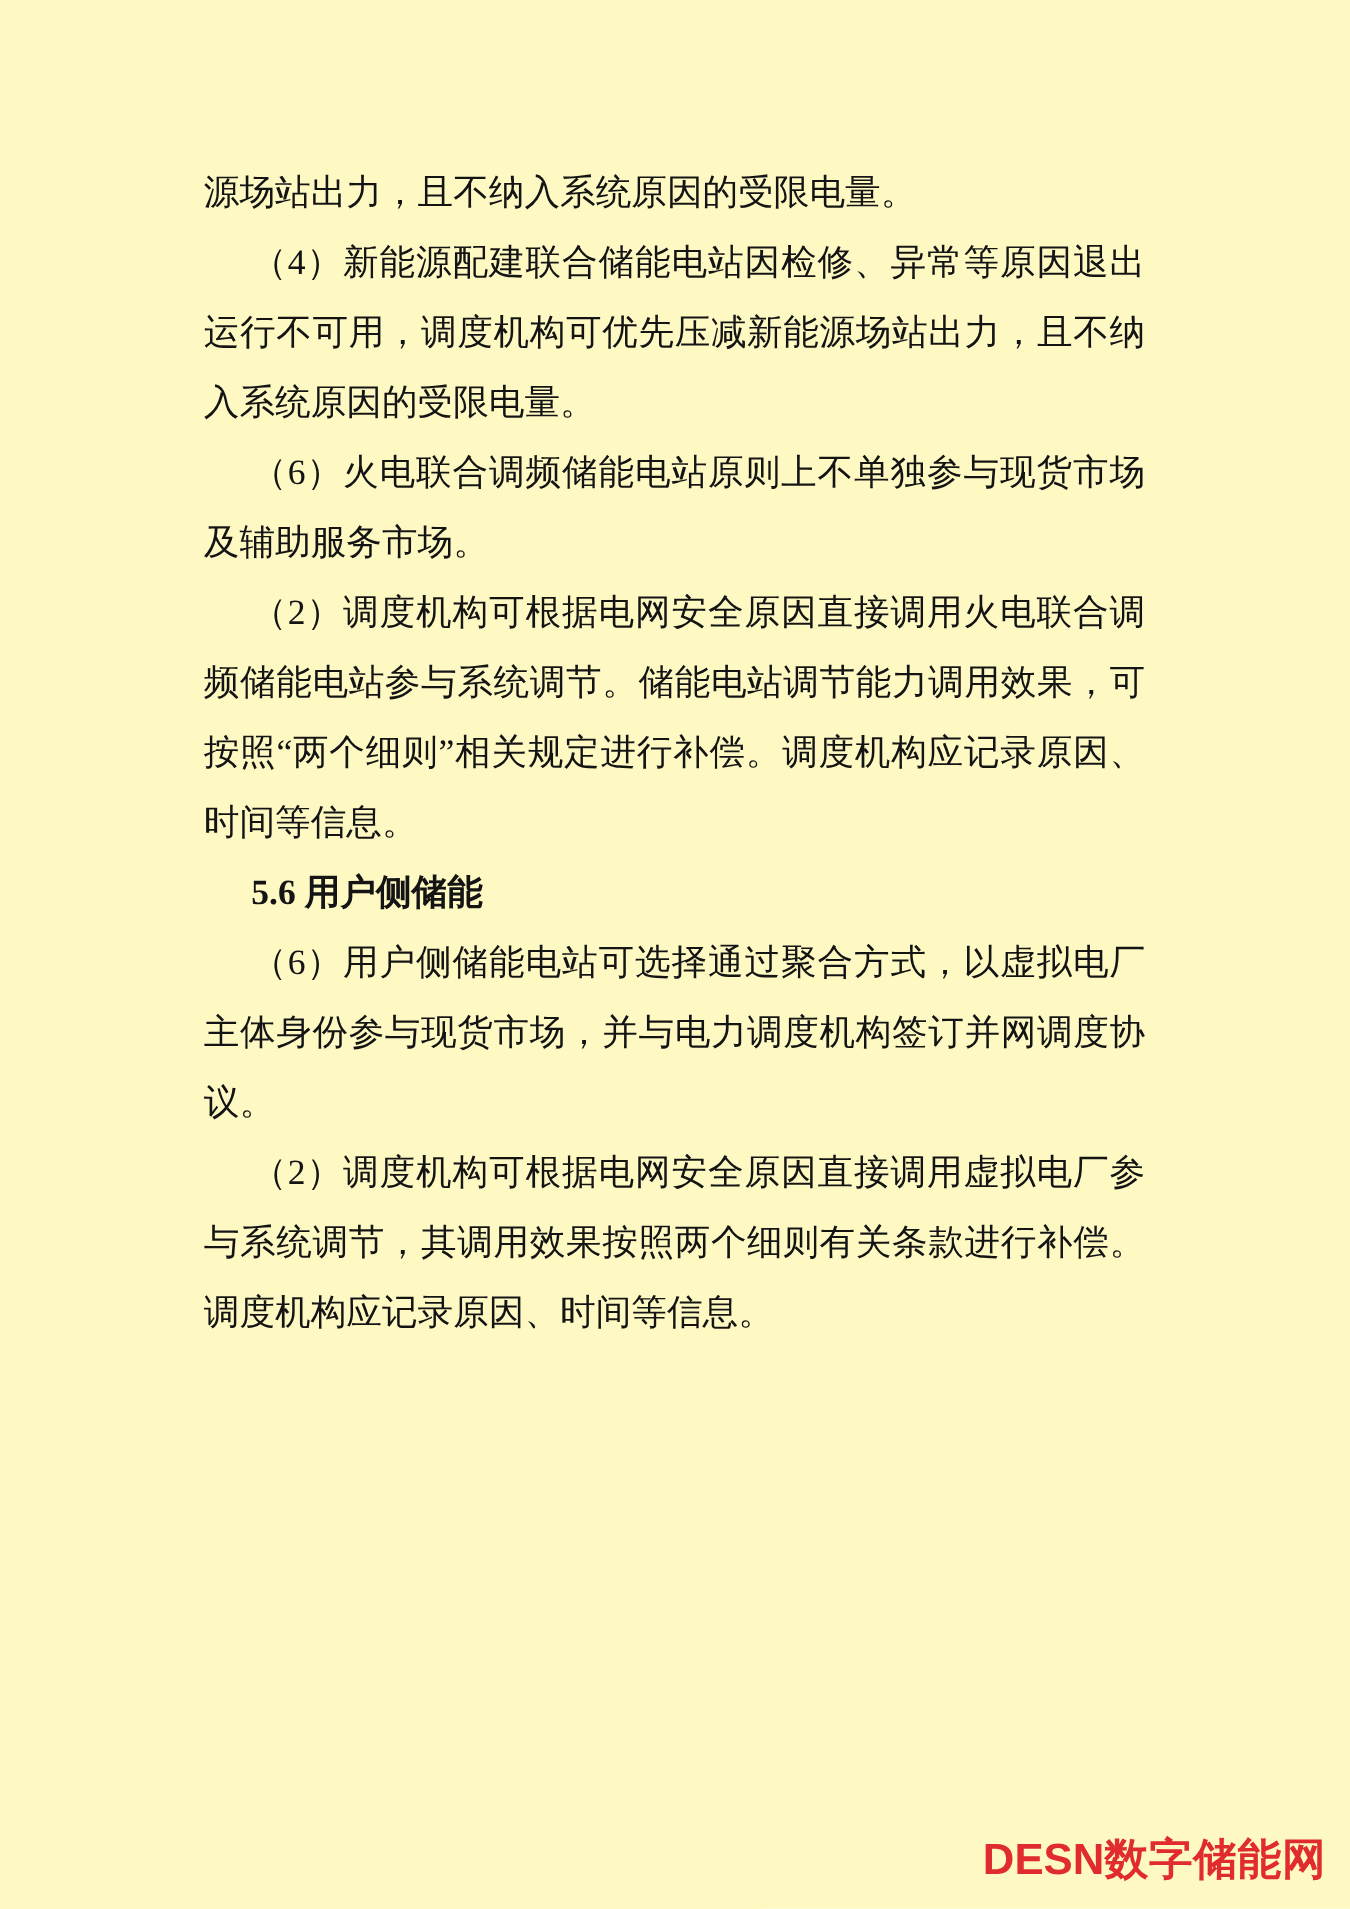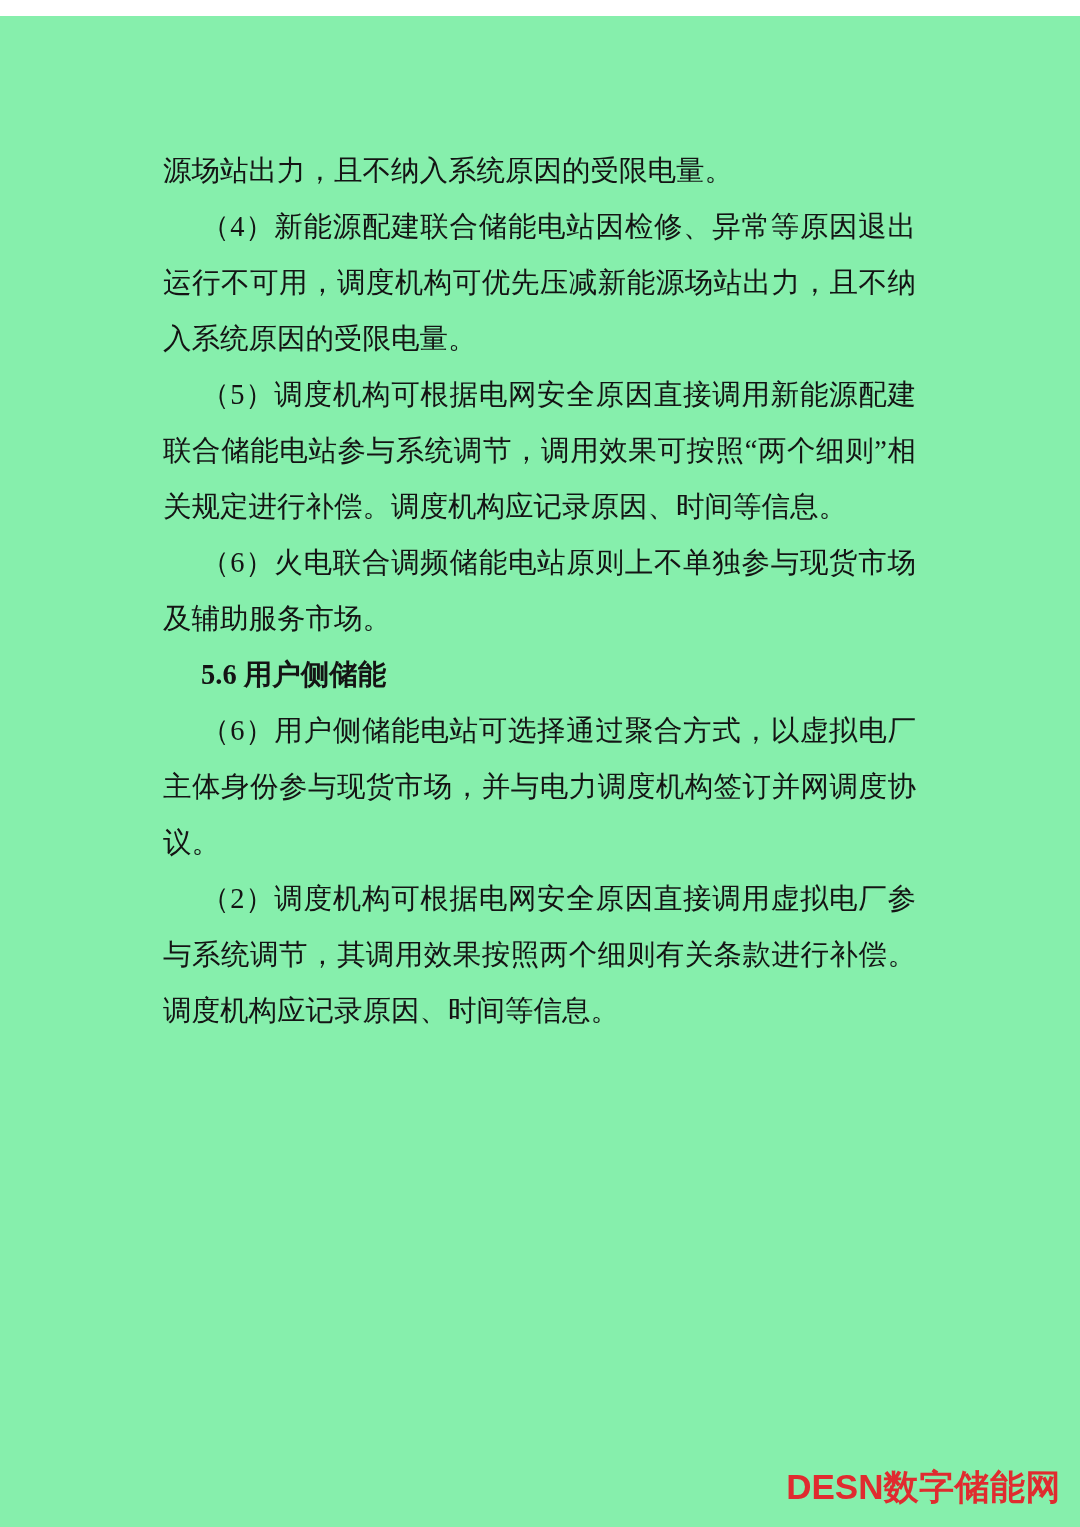"源场站出力，且不纳入系统原因的受限电量。" .page { background: #86efac -> #fef9c3; margin-top: 16px -> none }
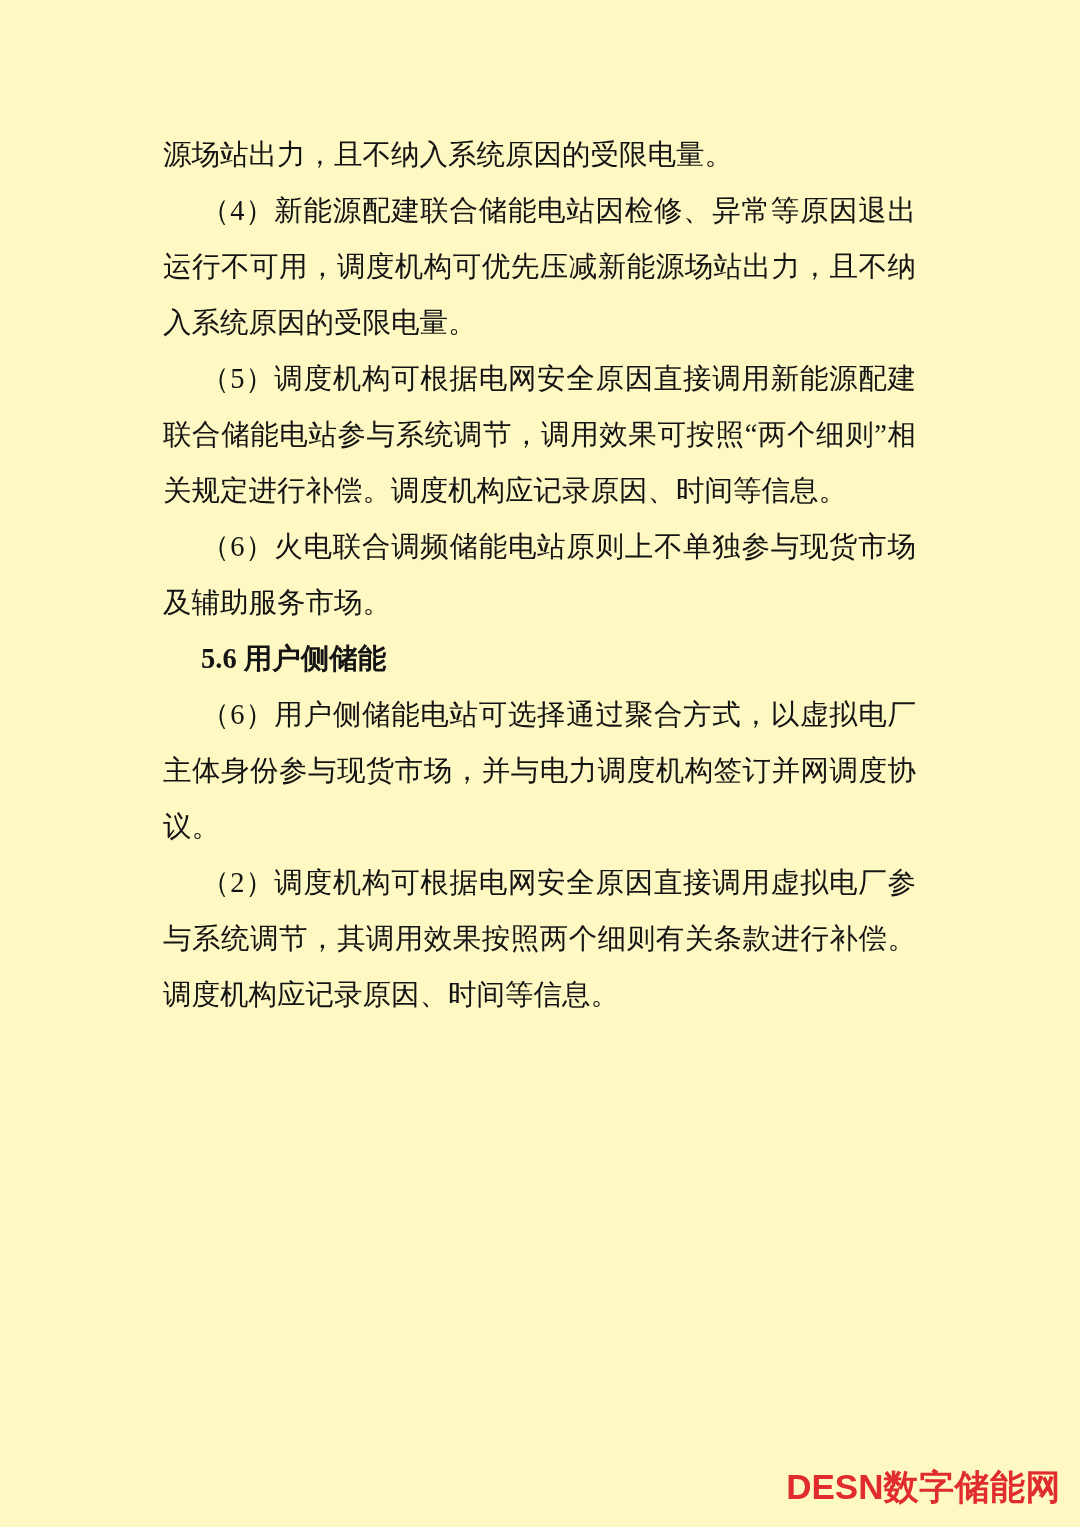"（5）调度机构可根据电网安全原因直接调用新能源配建联合储能电站参与系统调节，调用" p.text-block { html: <p>（5）调度机构可根据电网安全原因直接调用新能源配建联合储能电站参与系统调节，调用效果可按照“两个细则”相关规定进行补偿。调度机构应记录原因、时间等信息。</p> -> none }
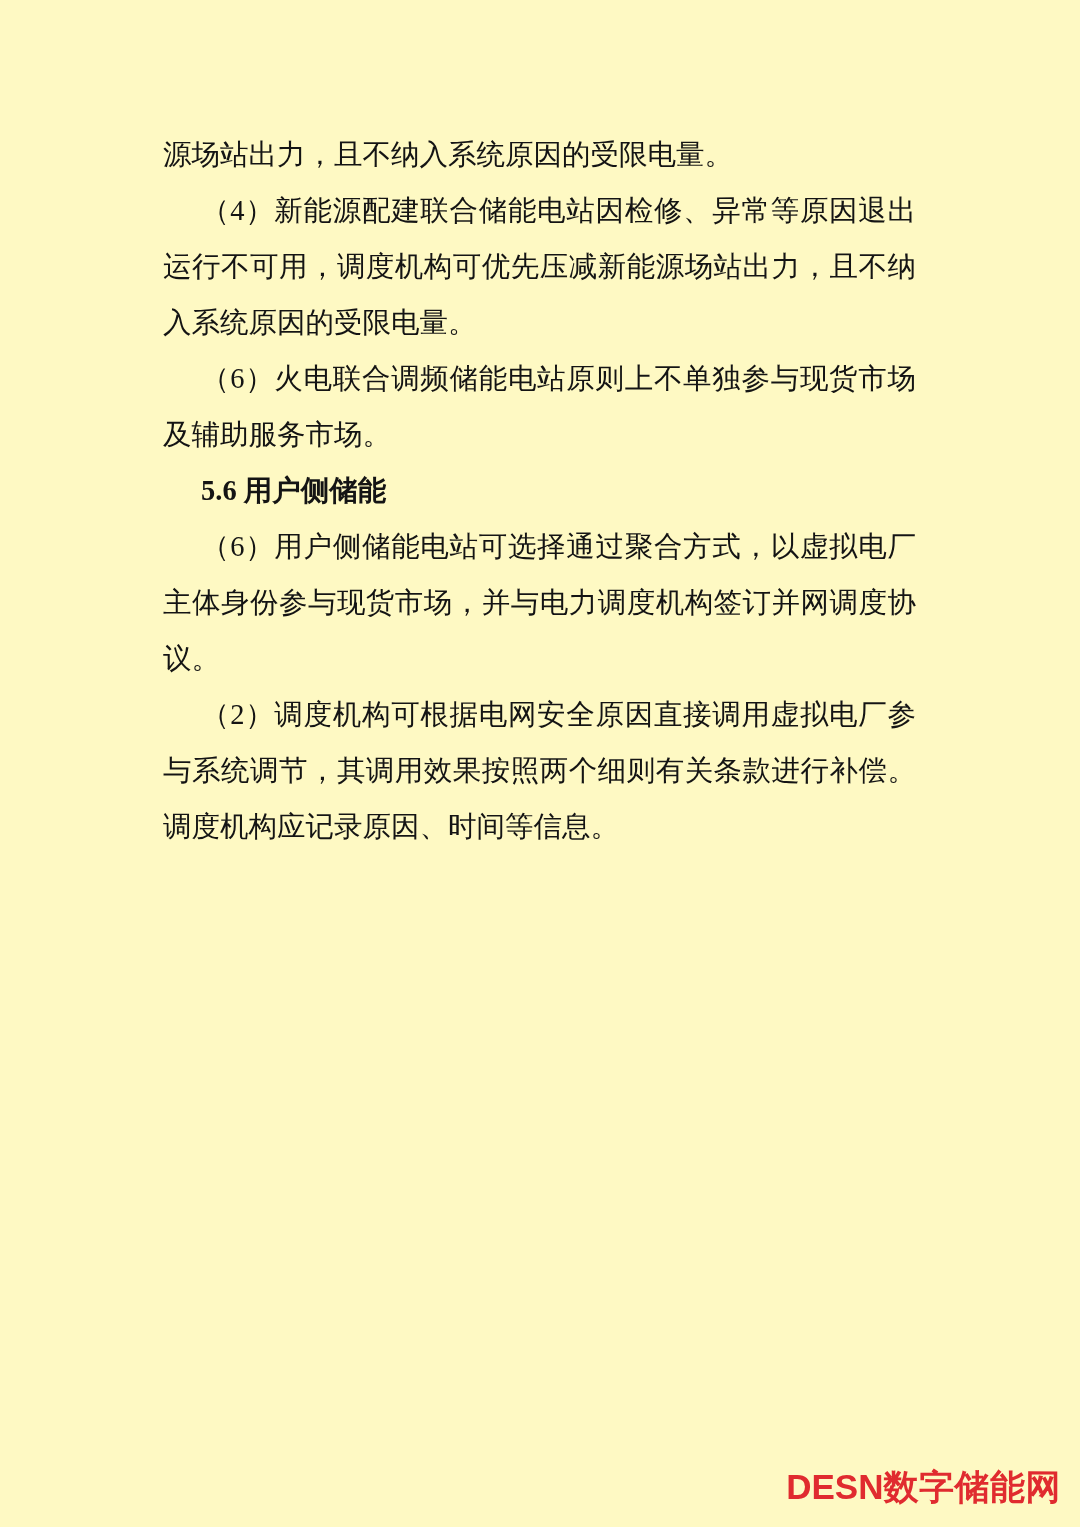"（2）调度机构可根据电网安全原因直接调用火电联合调频储能电站参与系统调节。储能电" p.text-block { html: none -> <p>（2）调度机构可根据电网安全原因直接调用火电联合调频储能电站参与系统调节。储能电站调节能力调用效果，可按照“两个细则”相关规定进行补偿。调度机构应记录原因、时间等信息。</p> }
